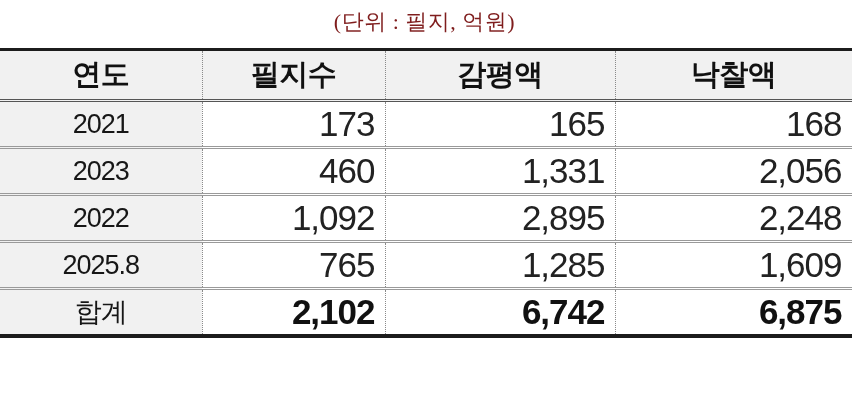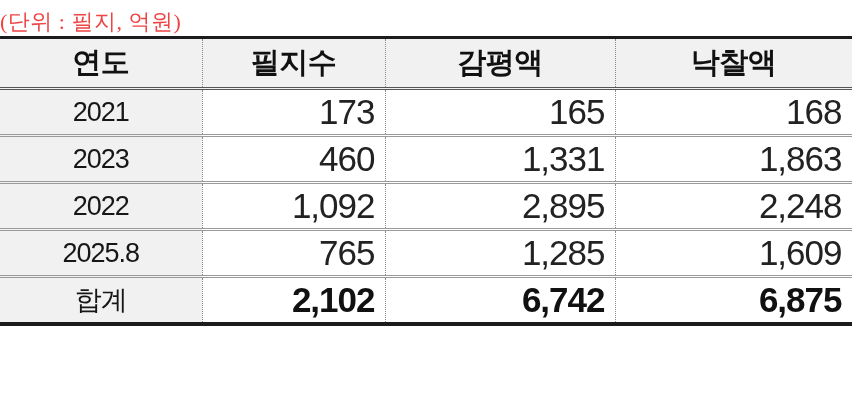"(단위 : 필지, 억원)" .unit-note { color: #ef4444 -> #7f1d1d; text-align: left -> center }
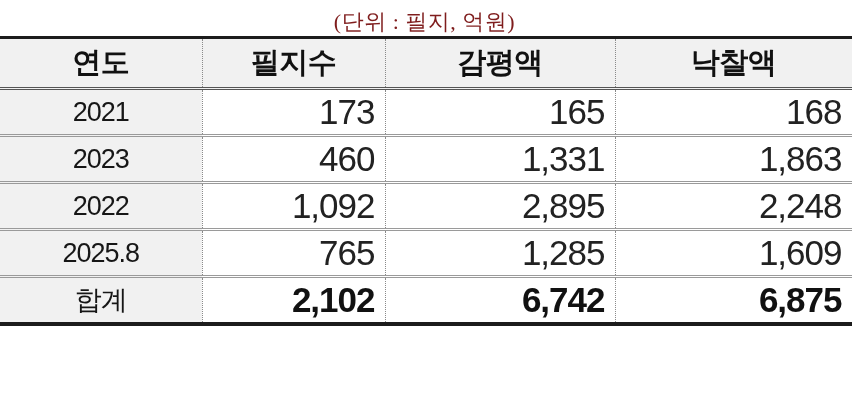"연도" table.report-table { margin-top: none -> 12px }
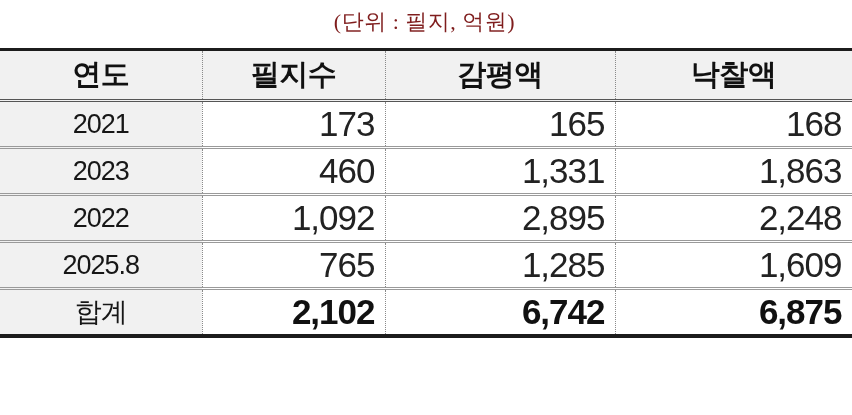"1,863" td { text: 1,863 -> 2,056 }
